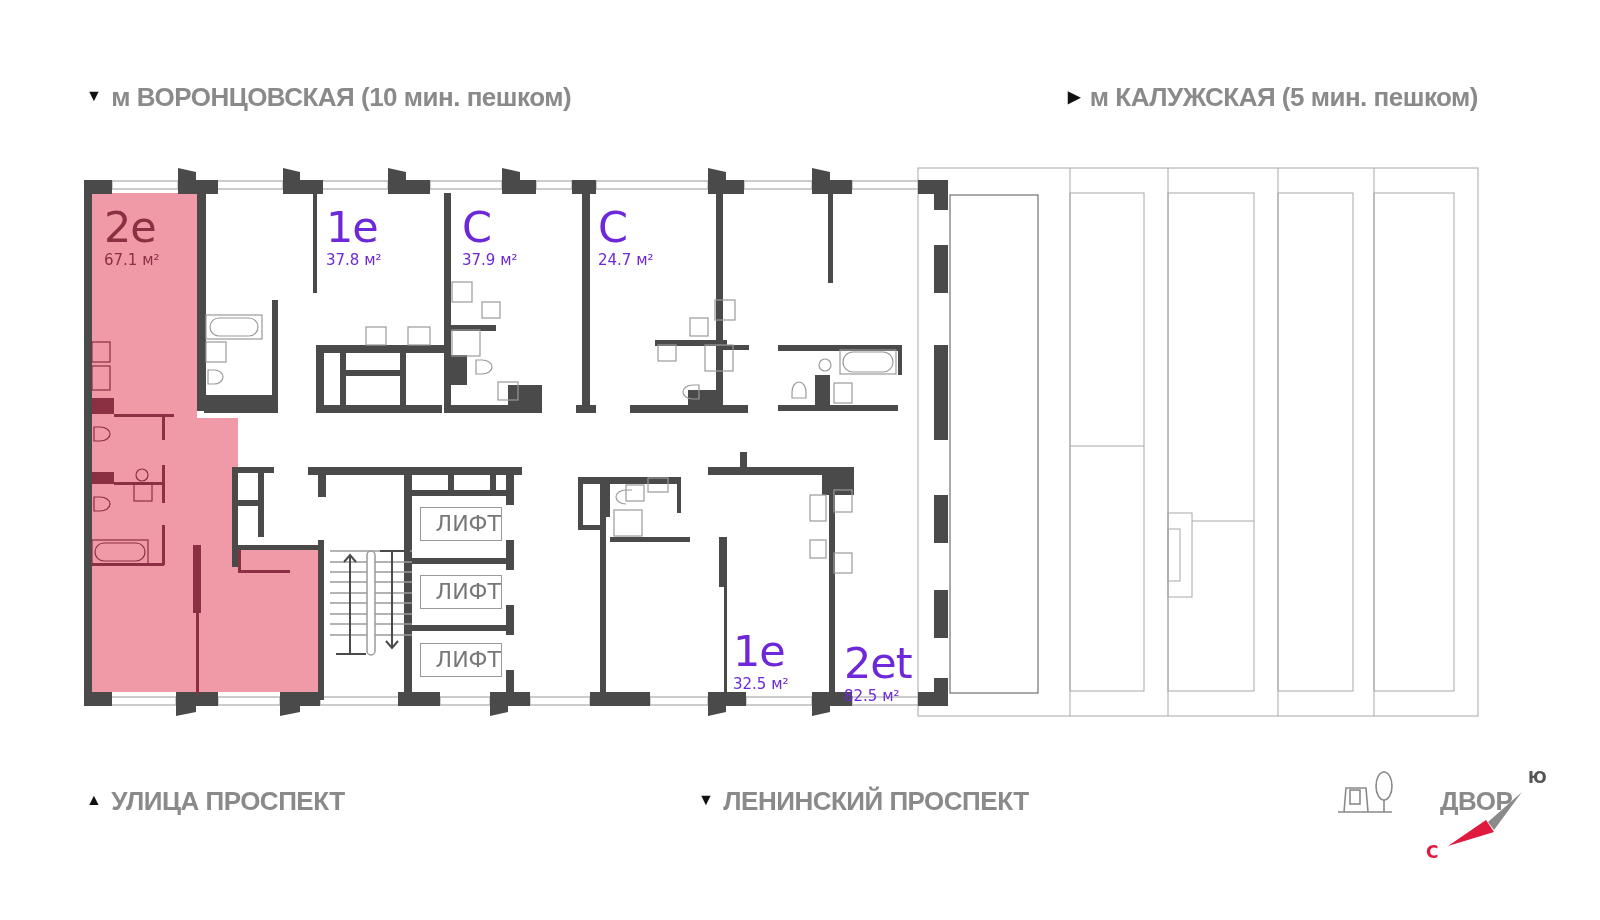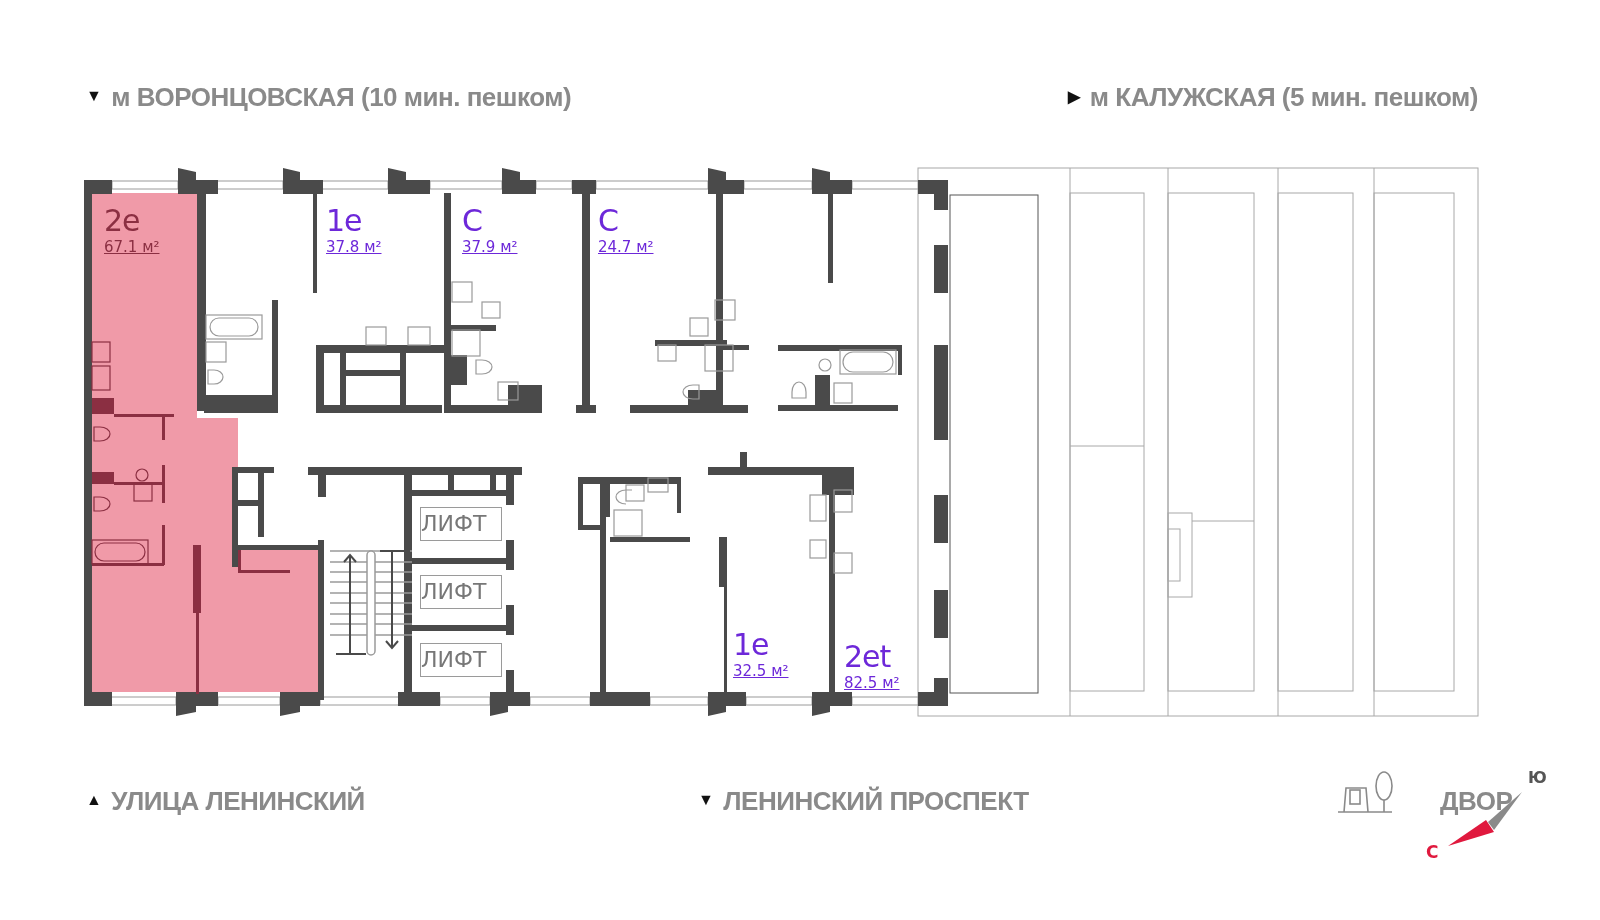"2e" .unit-label .code { font-size: 30px -> 43px }
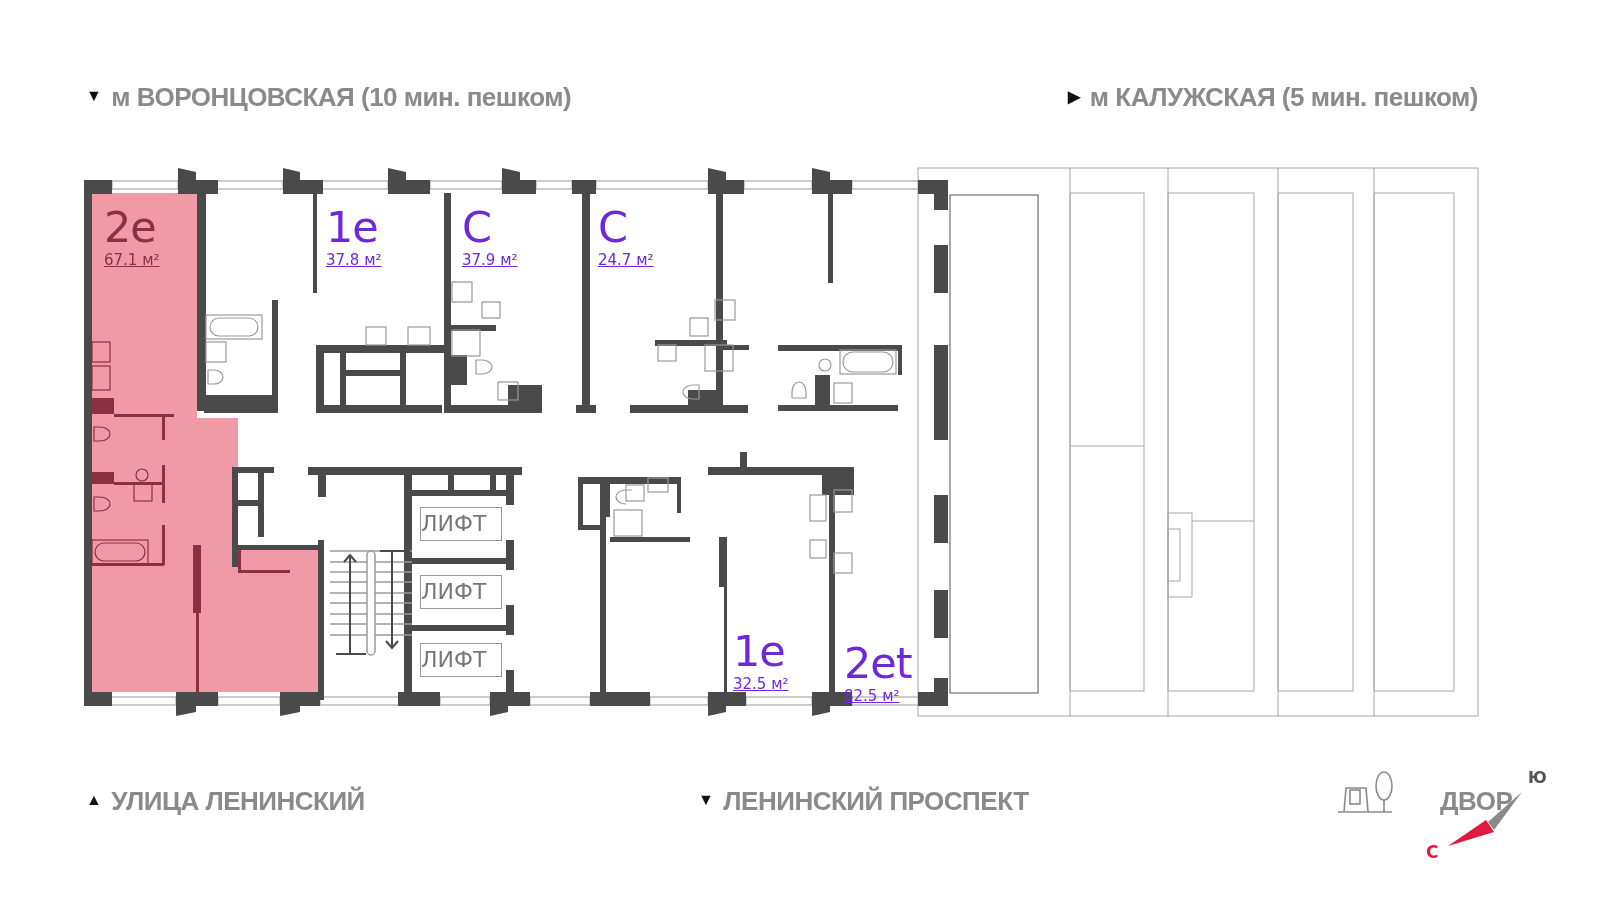"67.1 м²" .unit-label .area { text-decoration: underline -> none }
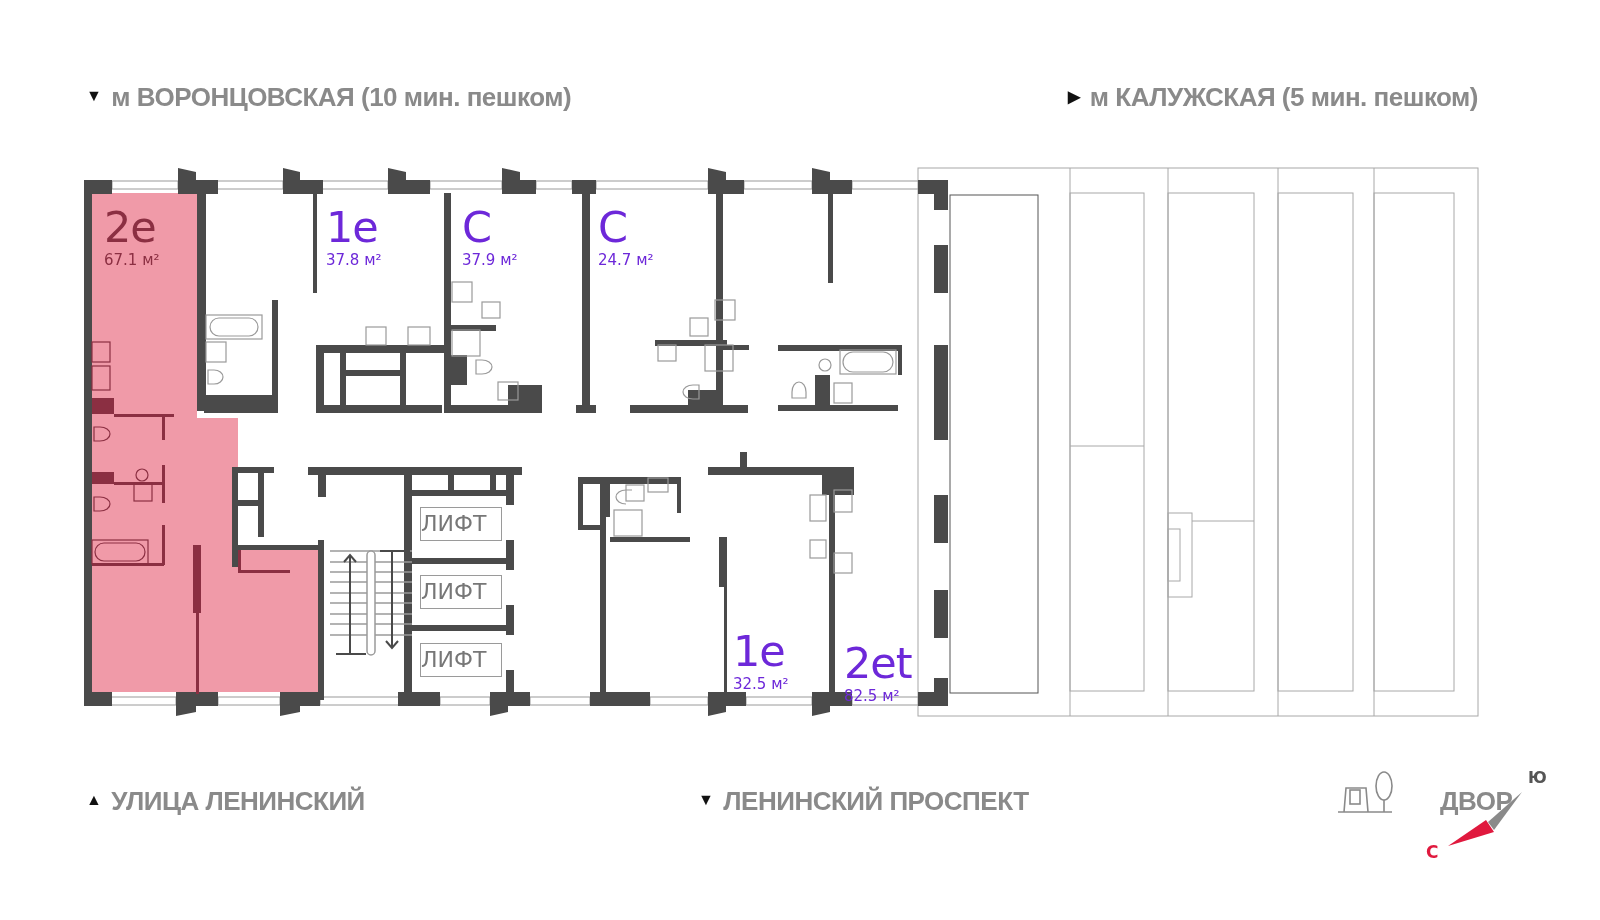"ЛИФТ" .lift { text-align: left -> right }
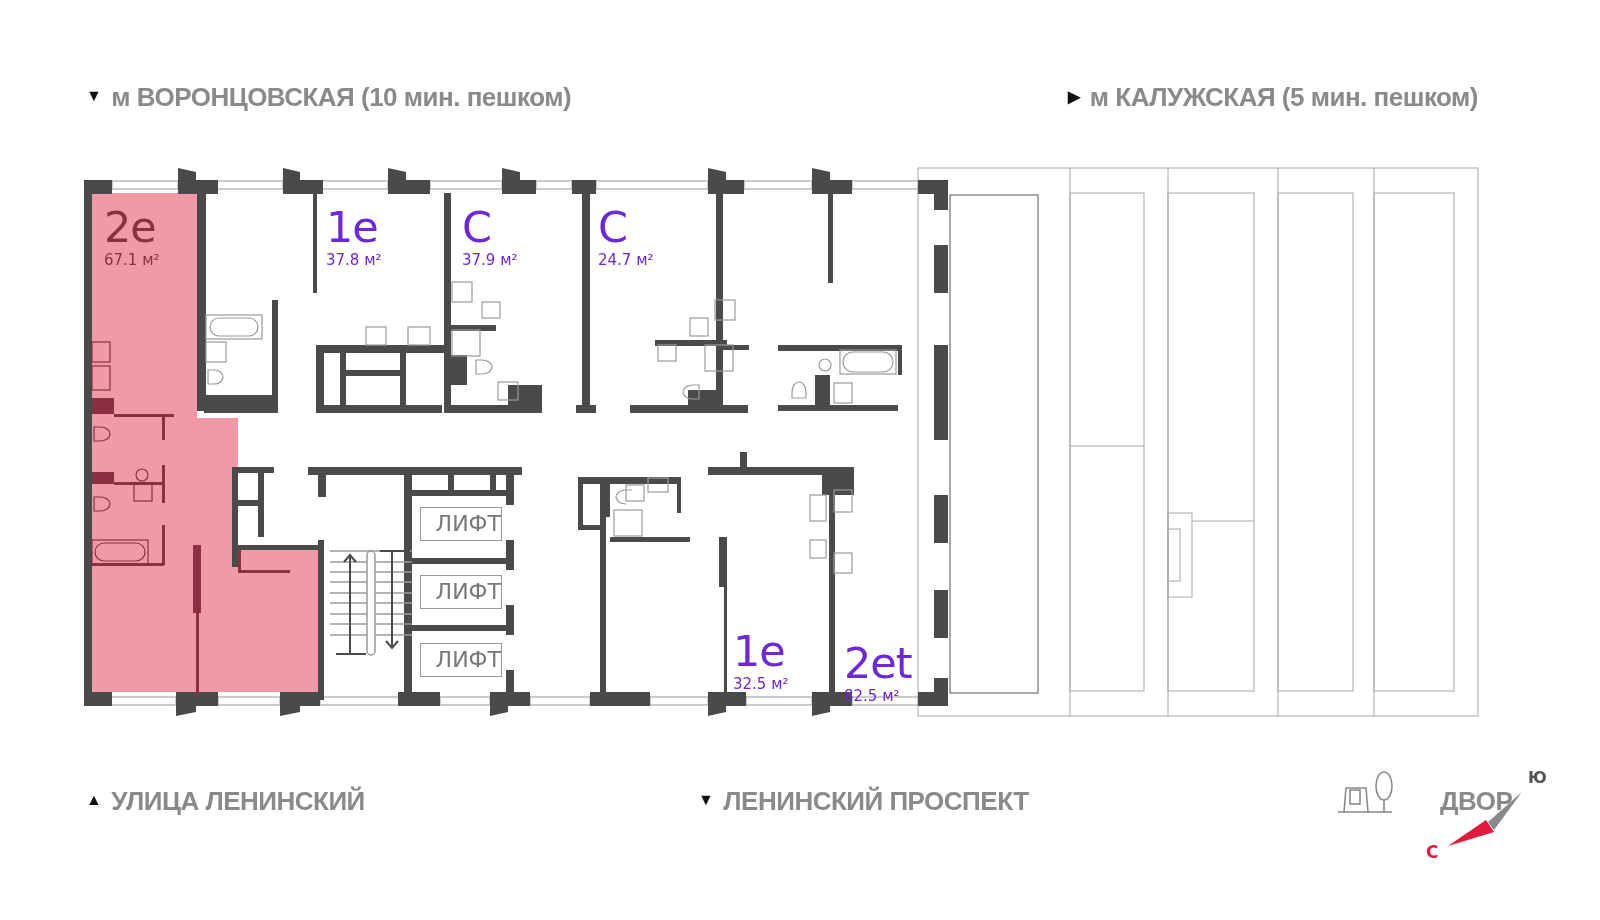"УЛИЦА ЛЕНИНСКИЙ" span { text: ЛЕНИНСКИЙ -> ПРОСПЕКТ }
